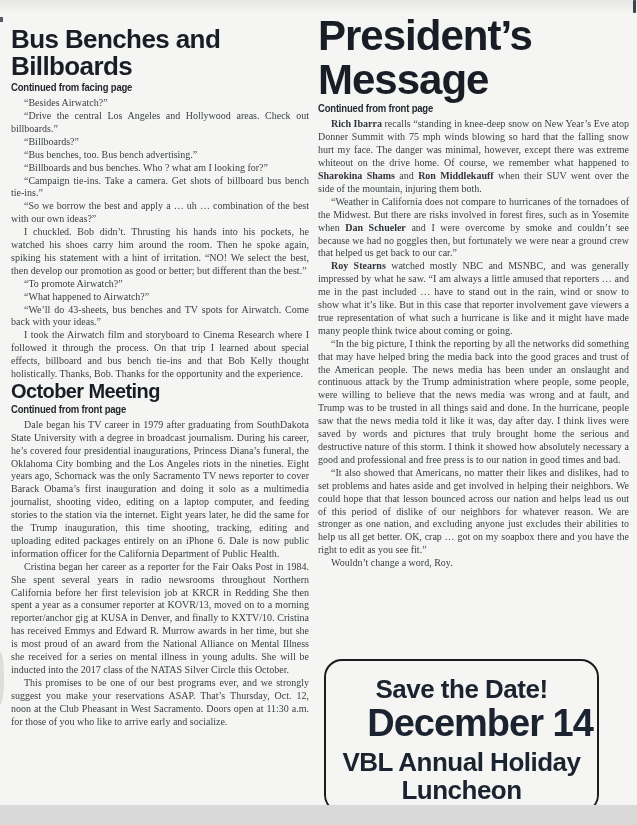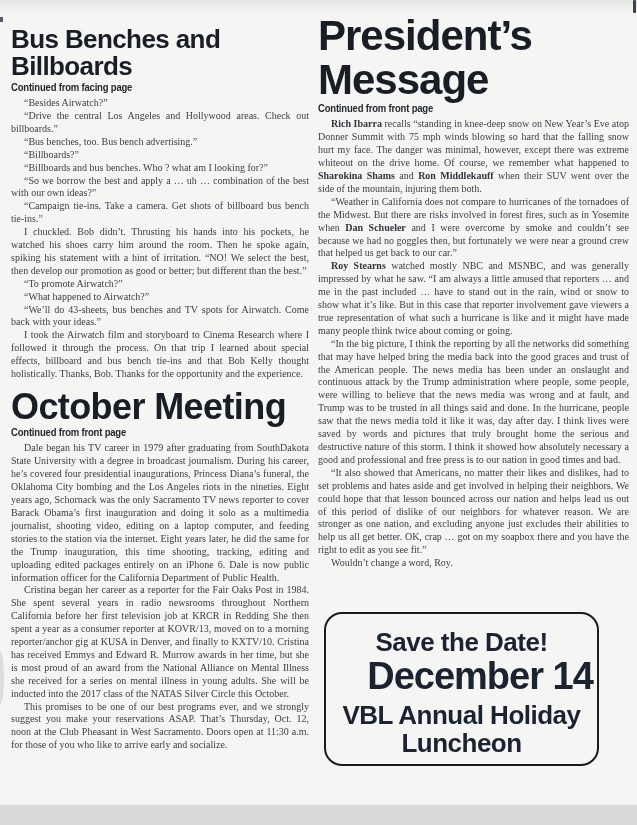"“Bus benches, too. Bus bench" p.body-p { order: before "“Billboards?”" -> after "“Billboards?”" }
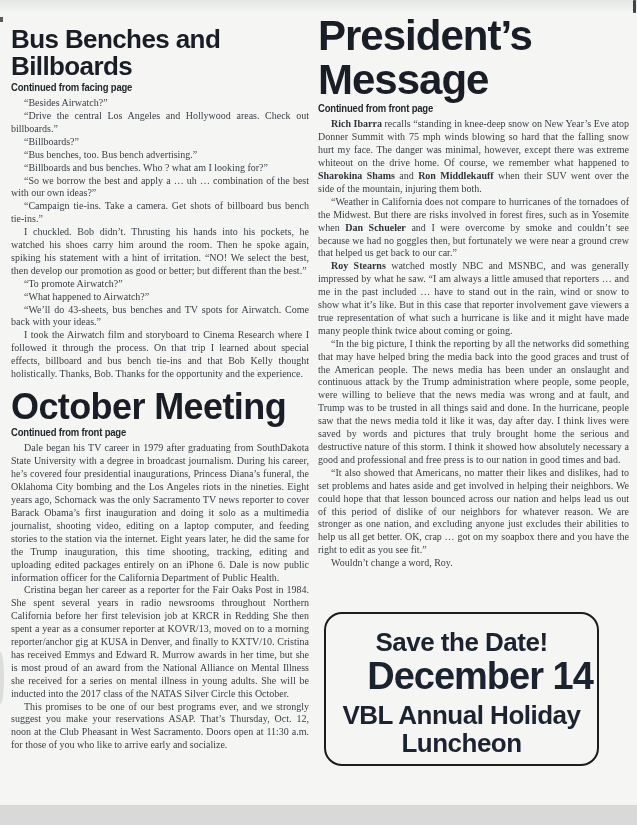"“So we borrow the best" p.body-p { order: before "“Campaign tie-ins. Take a camera." -> after "“Campaign tie-ins. Take a camera." }
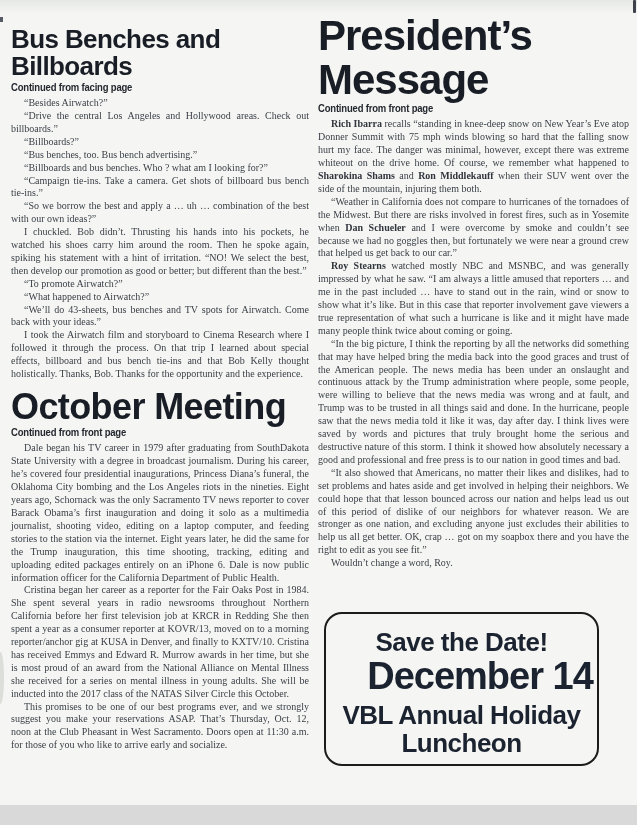"October Meeting" .t-october { font-size: 36px -> 20px; margin-top: 7px -> none }
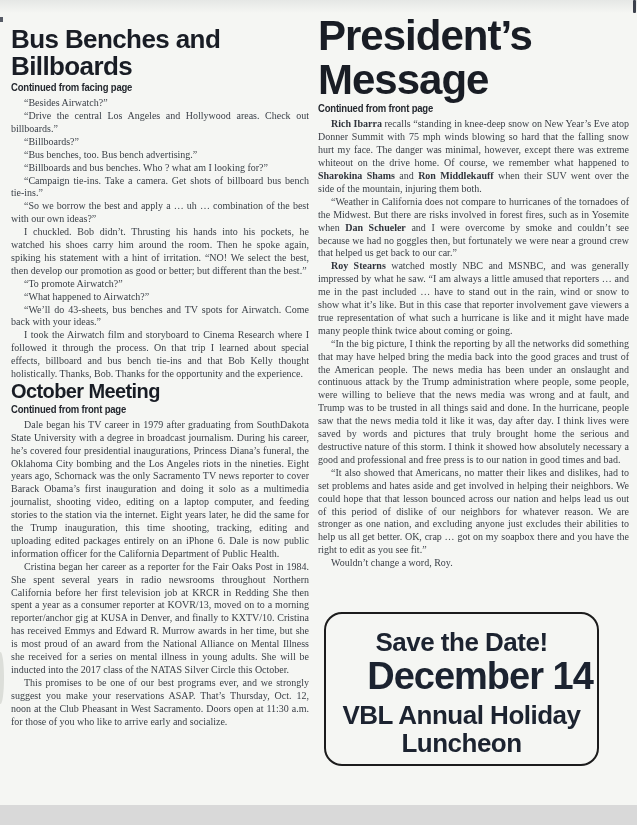"Save the Date!" .save-box { top: 612px -> 659px }
